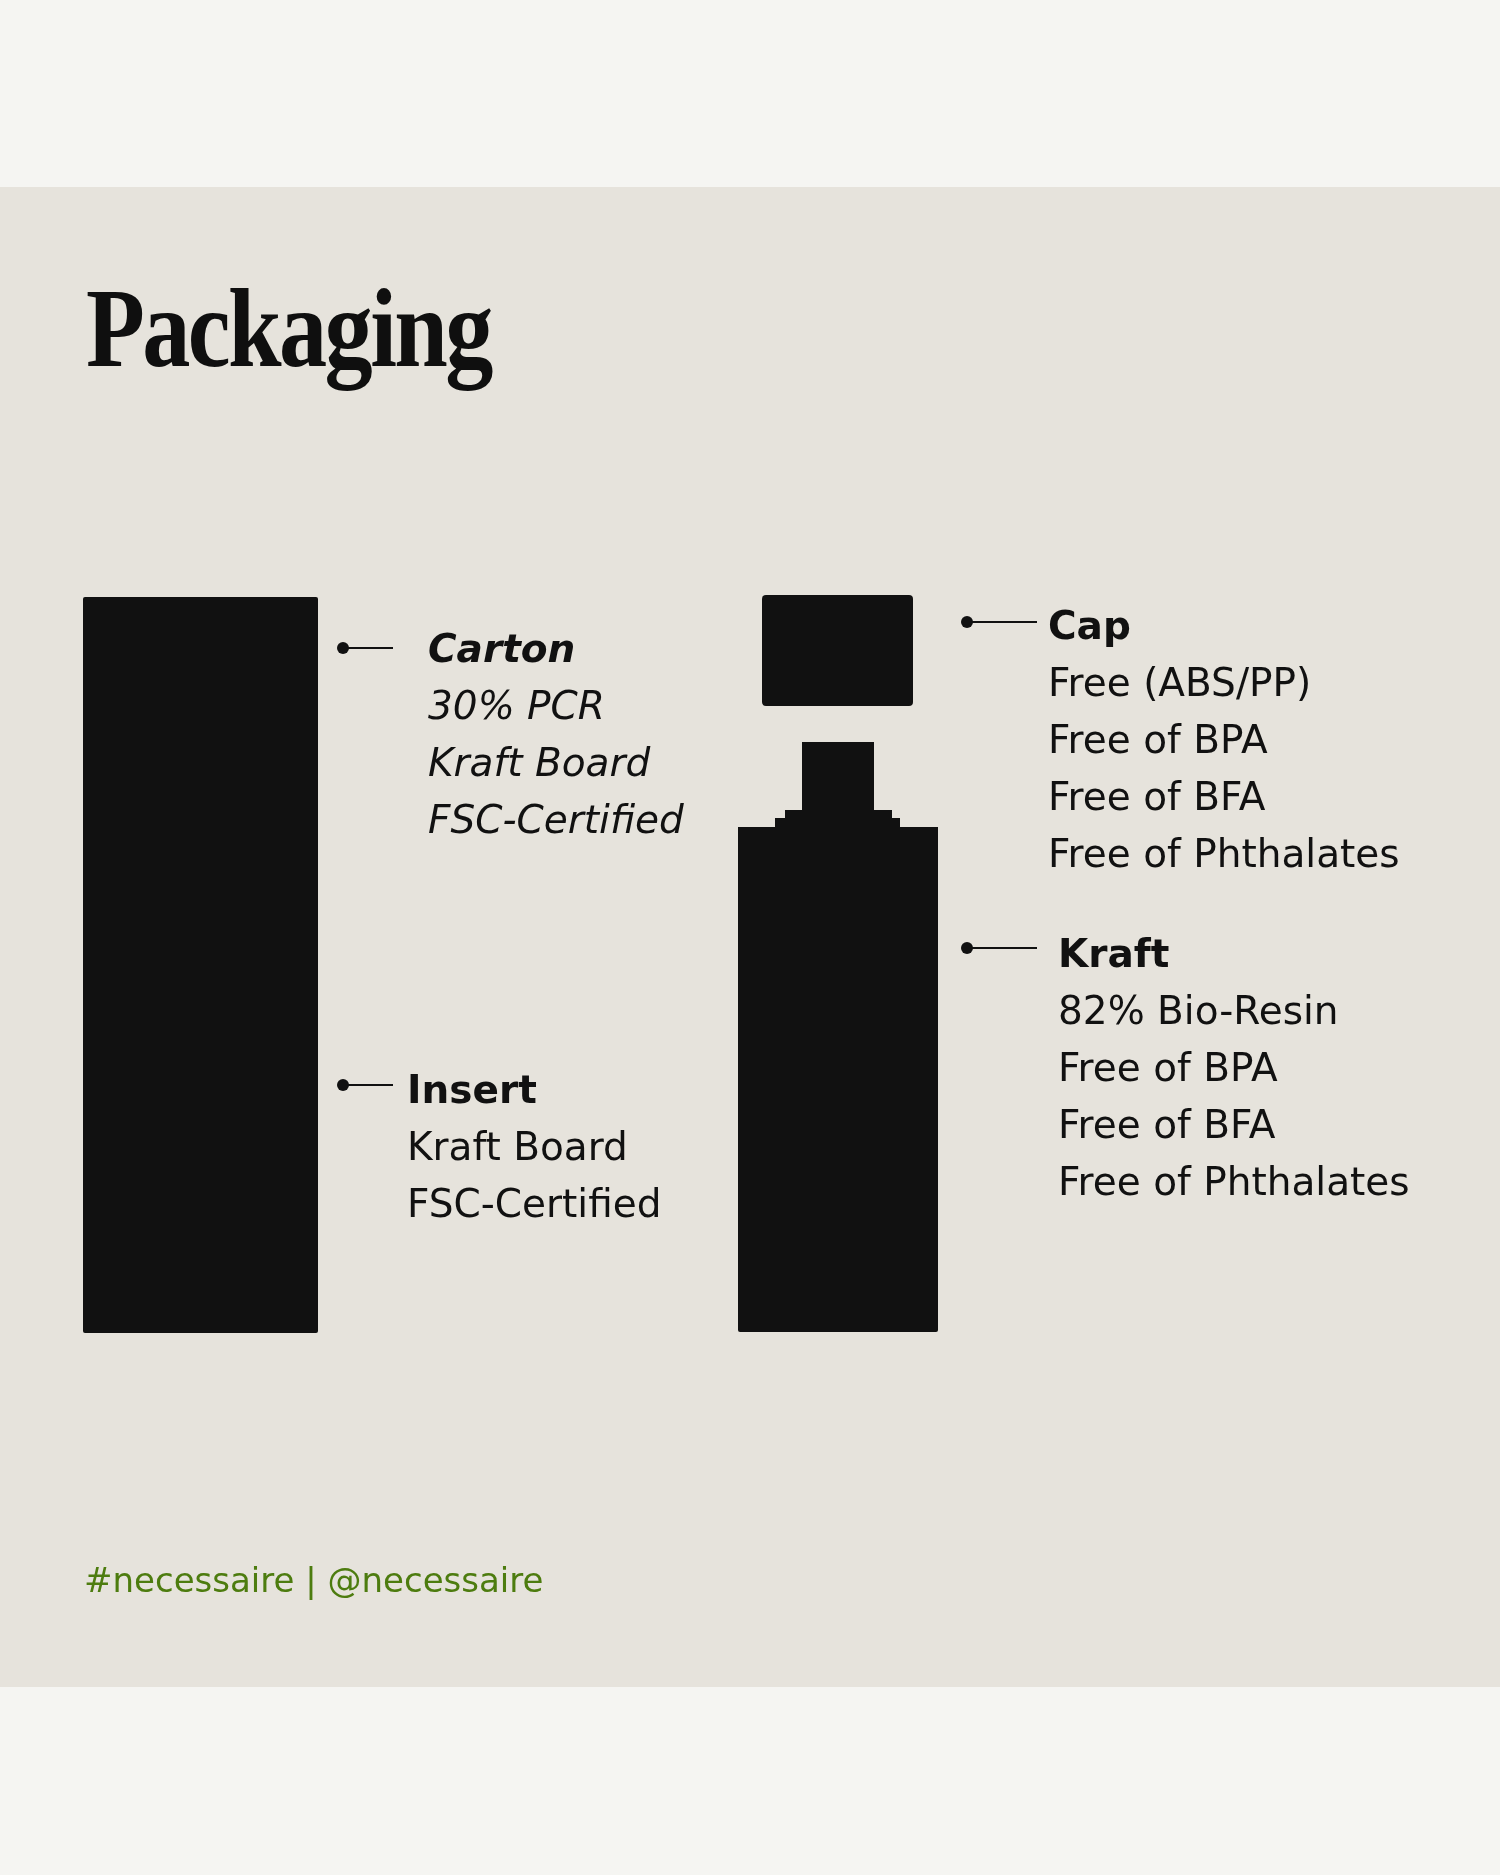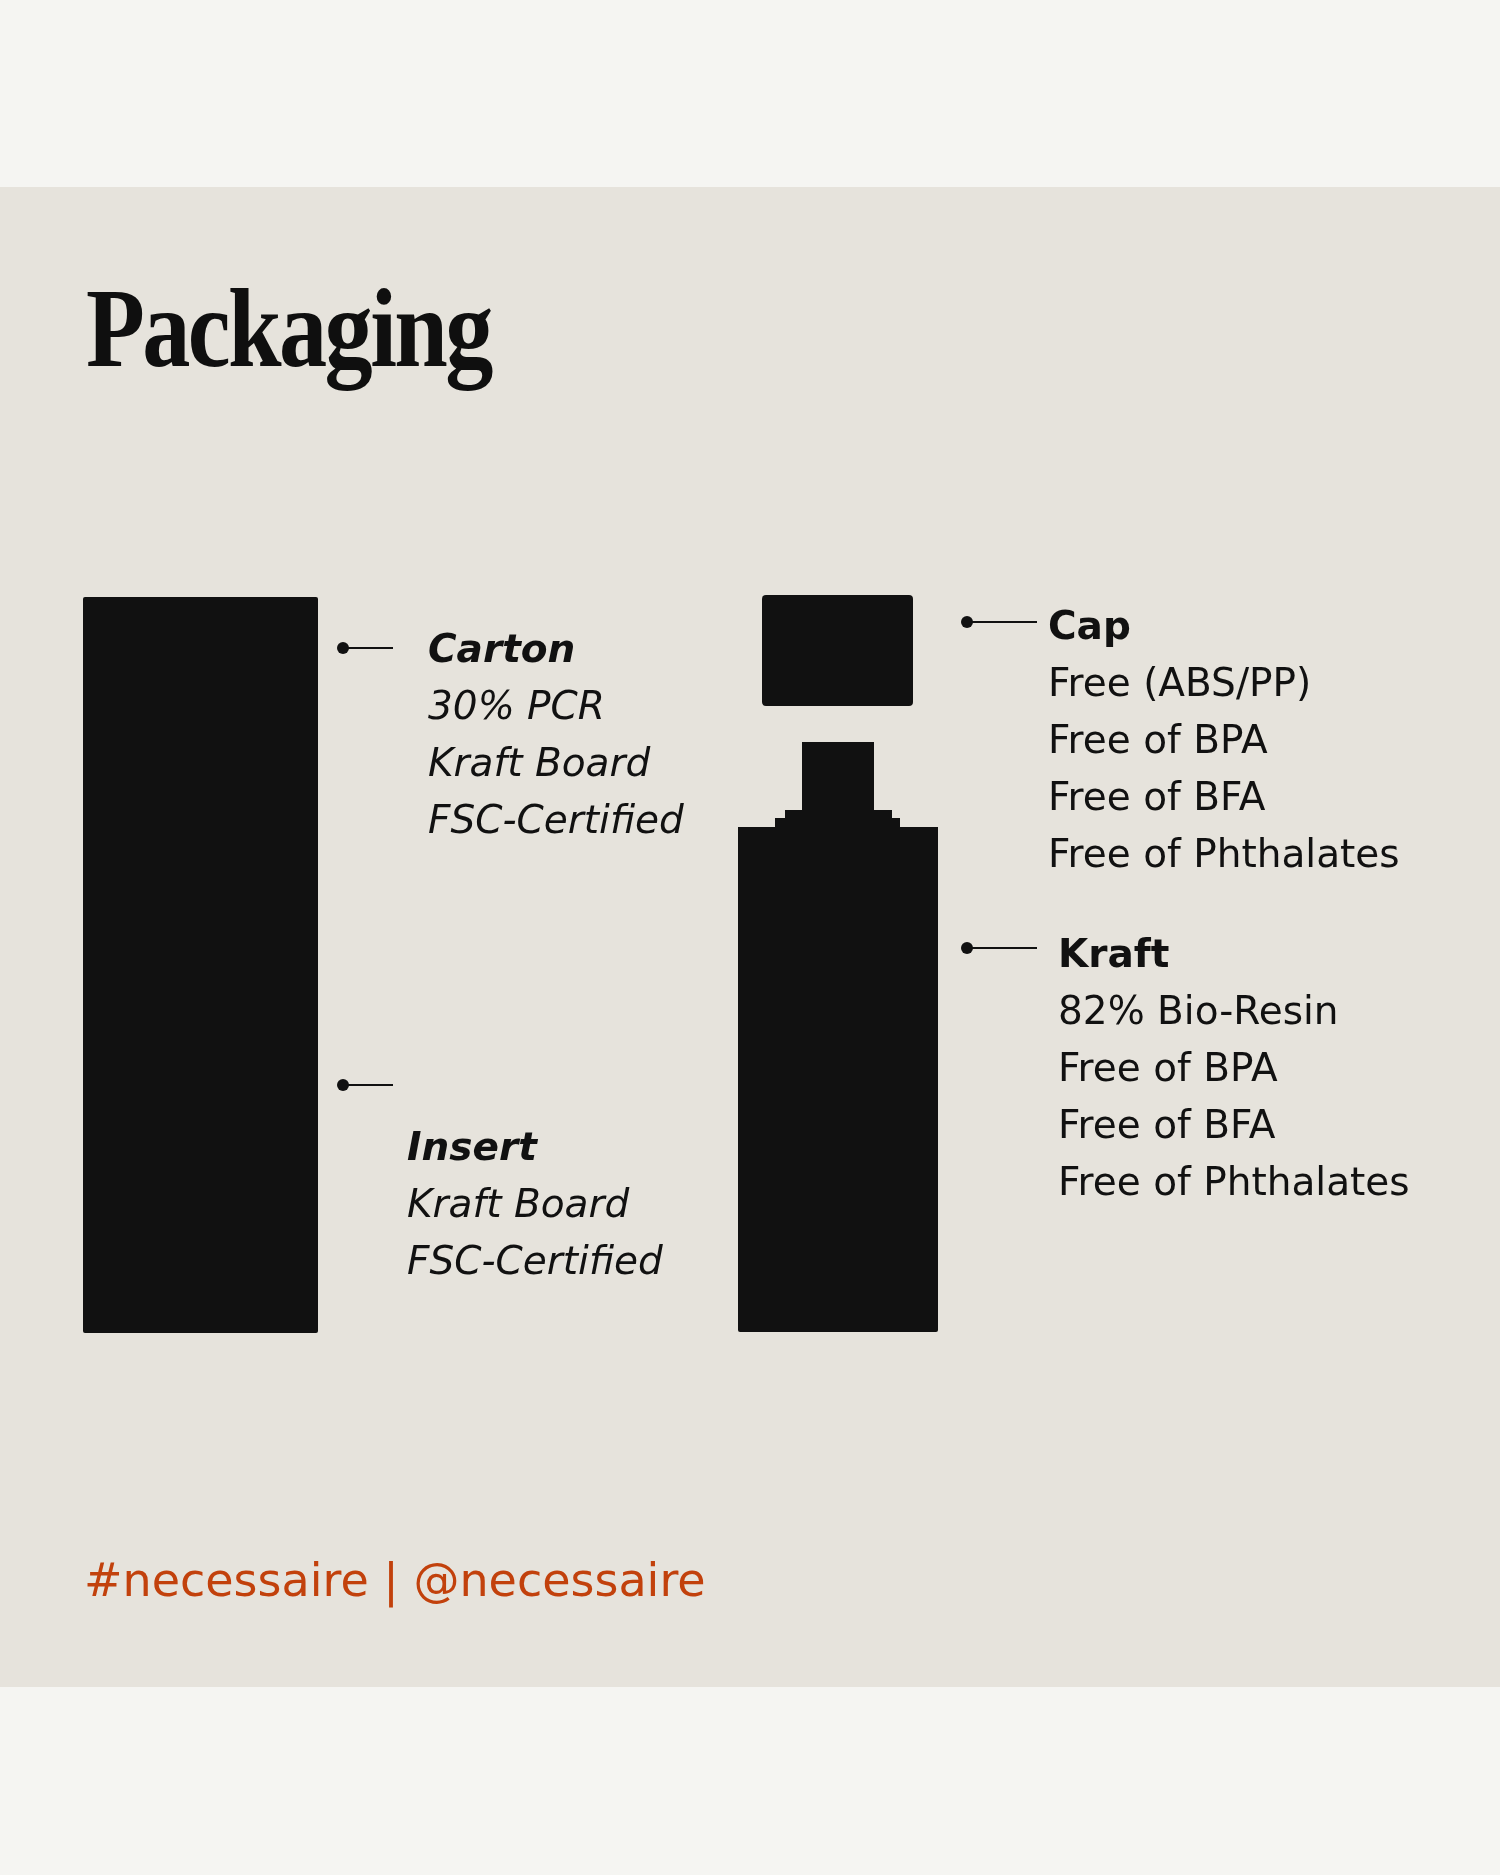"Insert" div.label-block { font-style: italic -> none; top: 1118px -> 1061px }
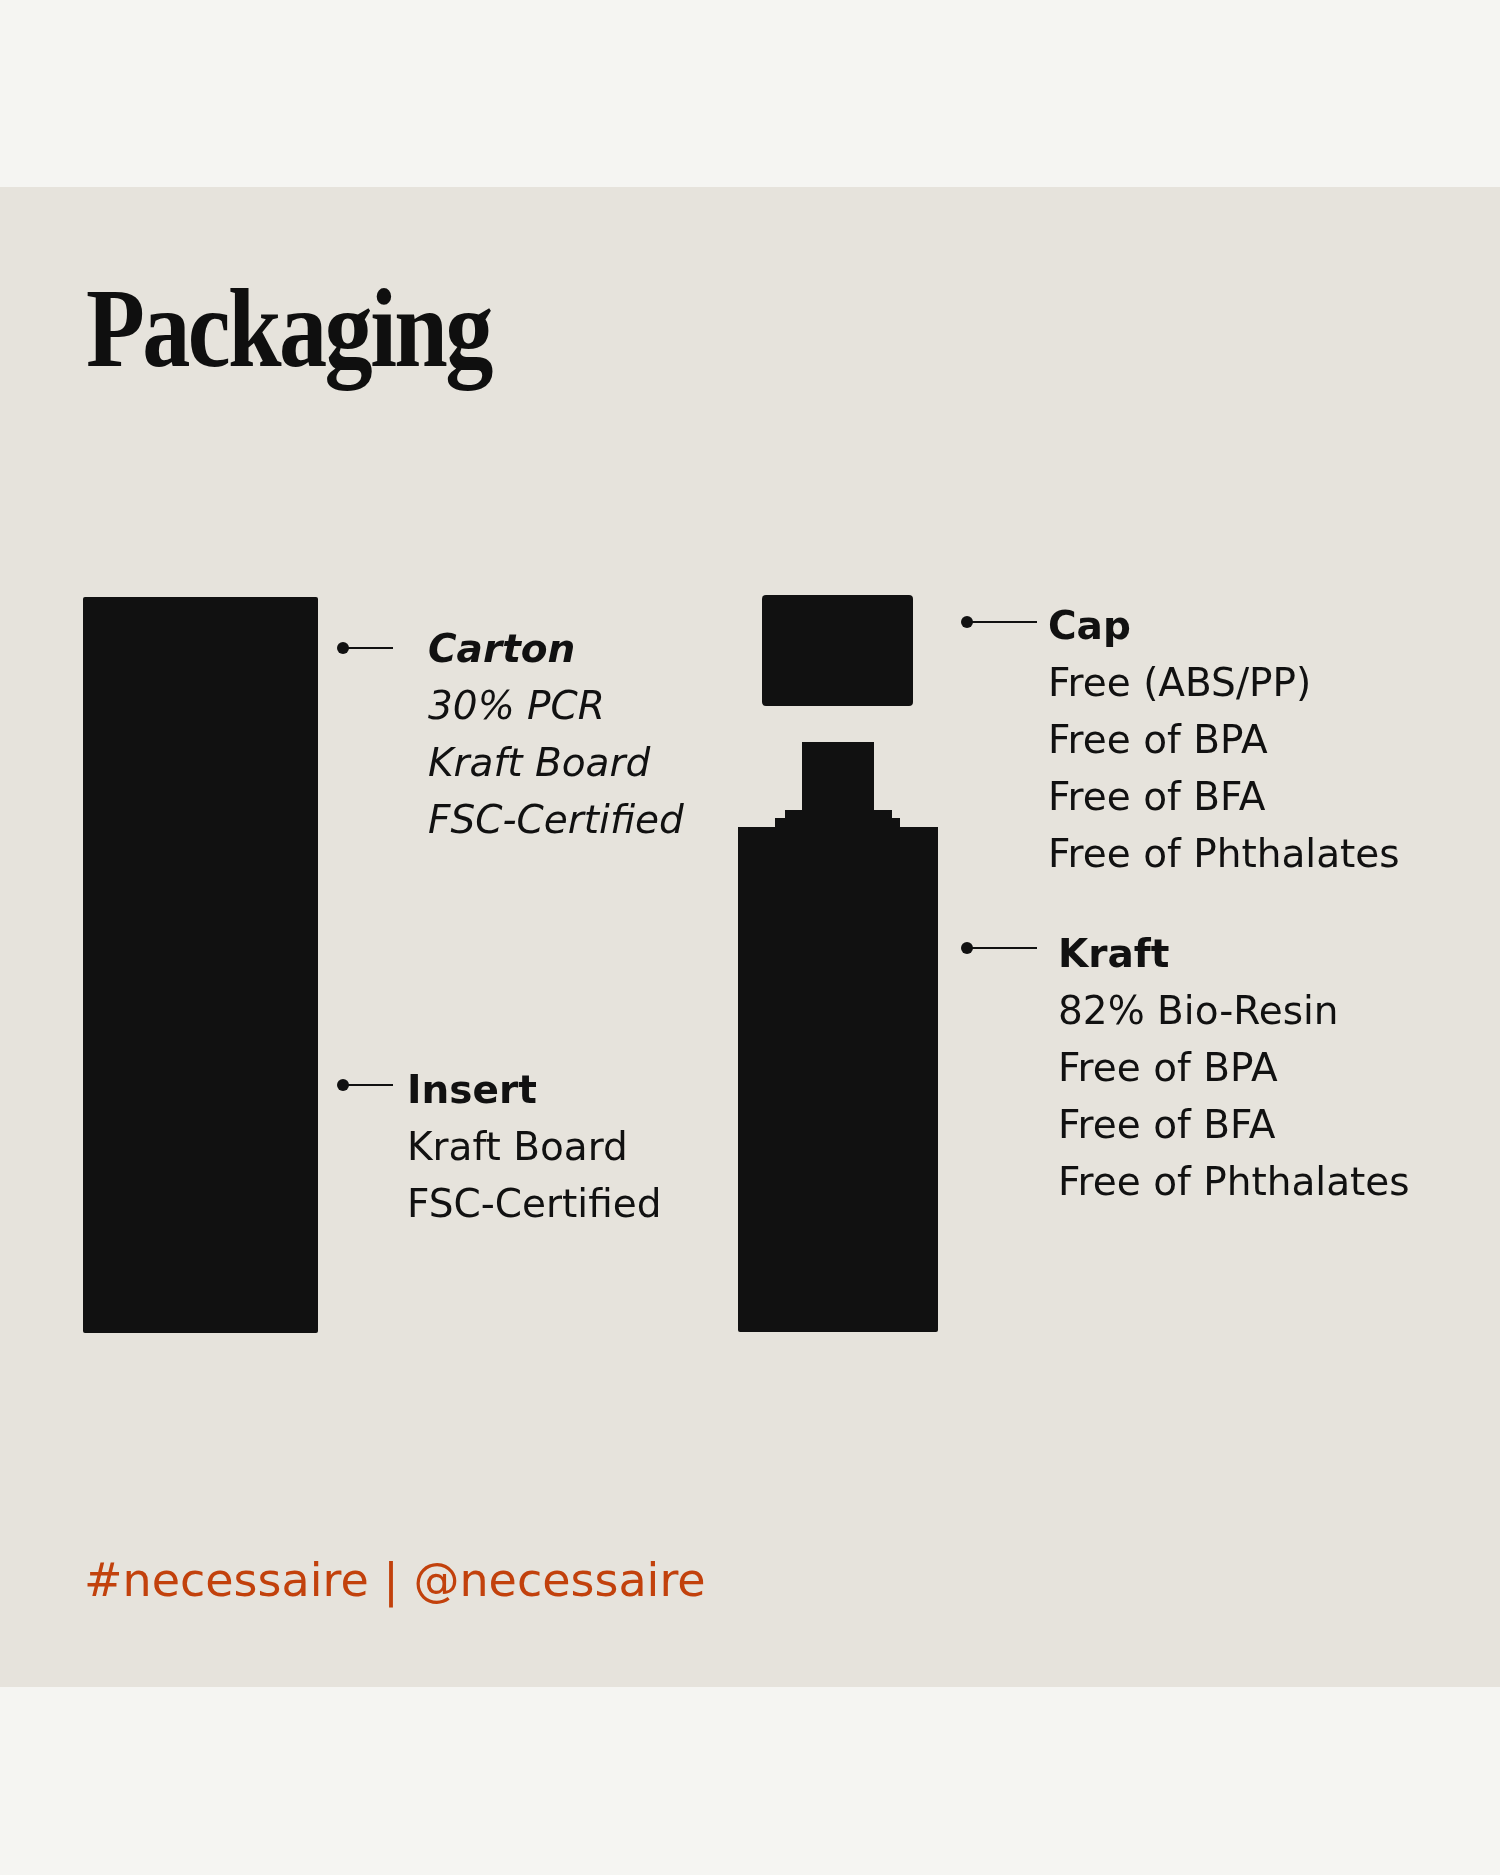"#necessaire | @necessaire" .footer { color: #c2410c -> #4d7c0f; font-size: 46px -> 34px }
